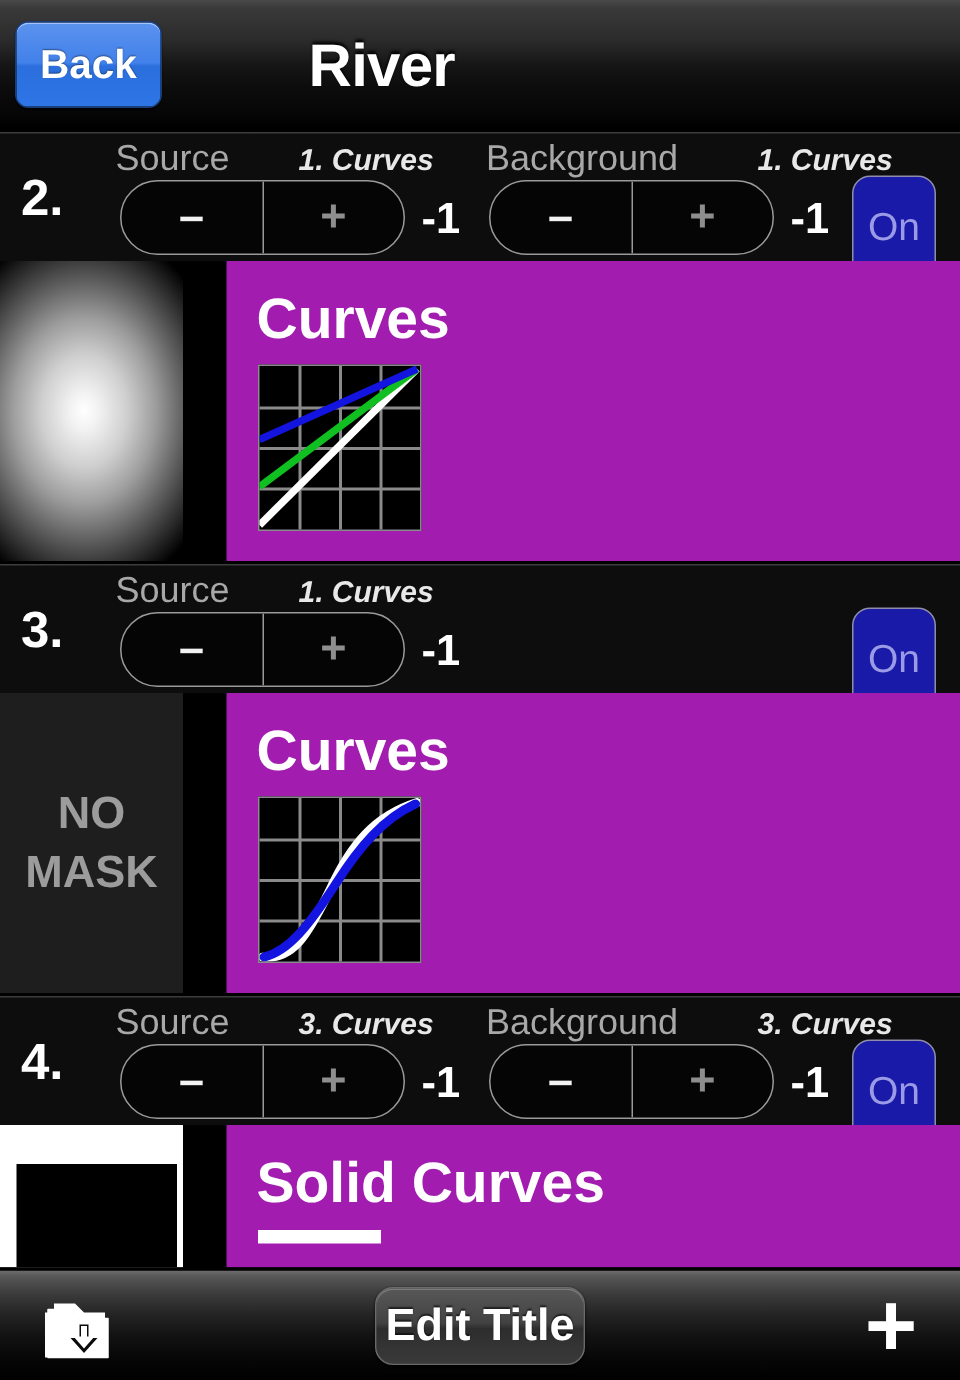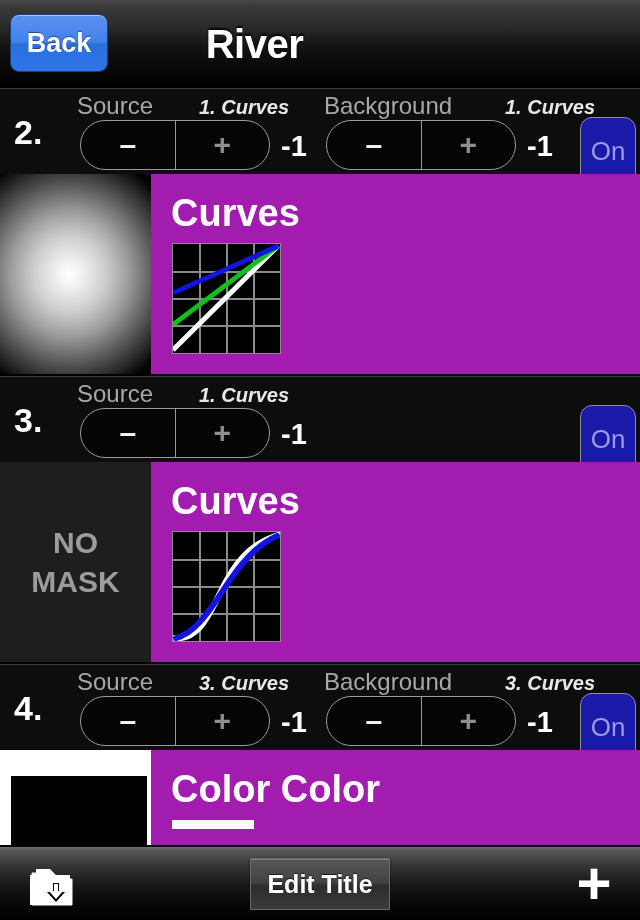"On" .on-btn { right: 4px -> 16px }
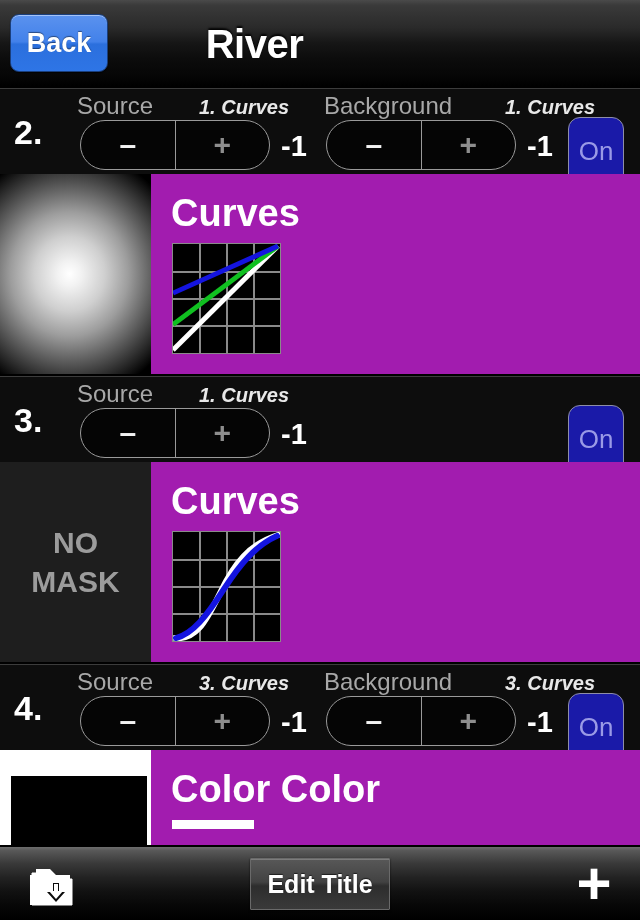"NO" .thumb { width: 151px -> 122px }
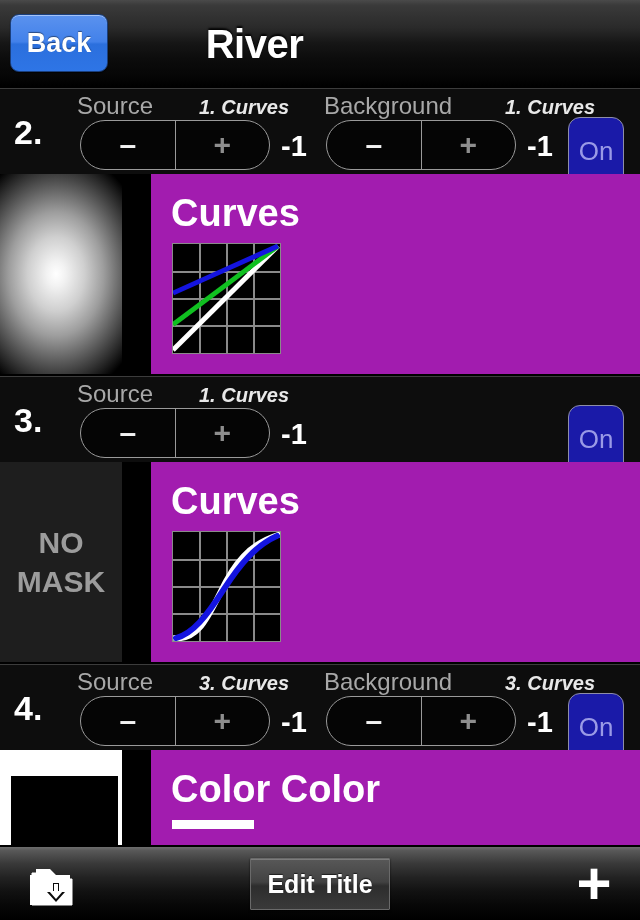"Color Color" div.panel-title { text: Color Color -> Solid Curves }
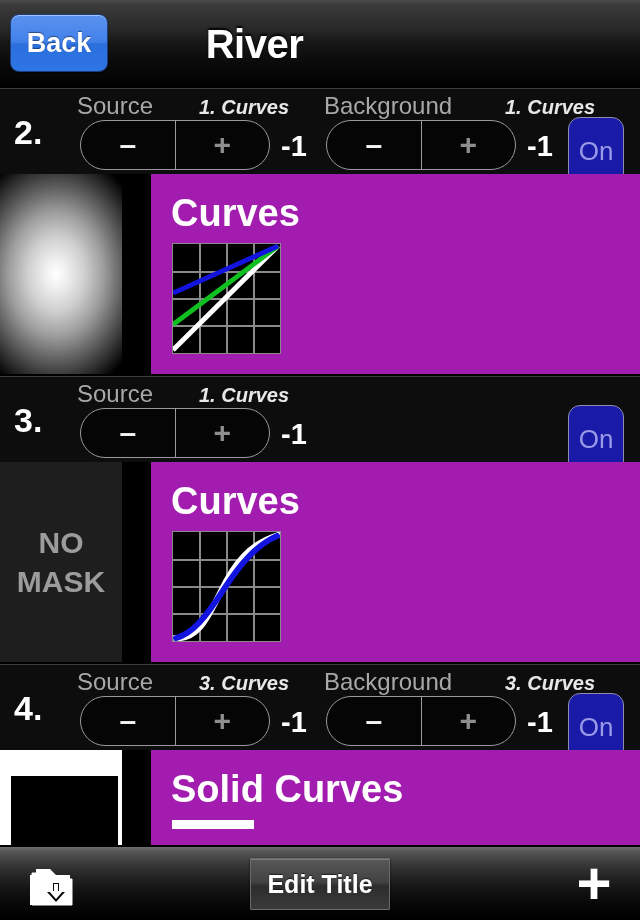"Edit Title" .tb-edit-title { border-radius: 1px -> 12px; font-size: 25px -> 30px }
